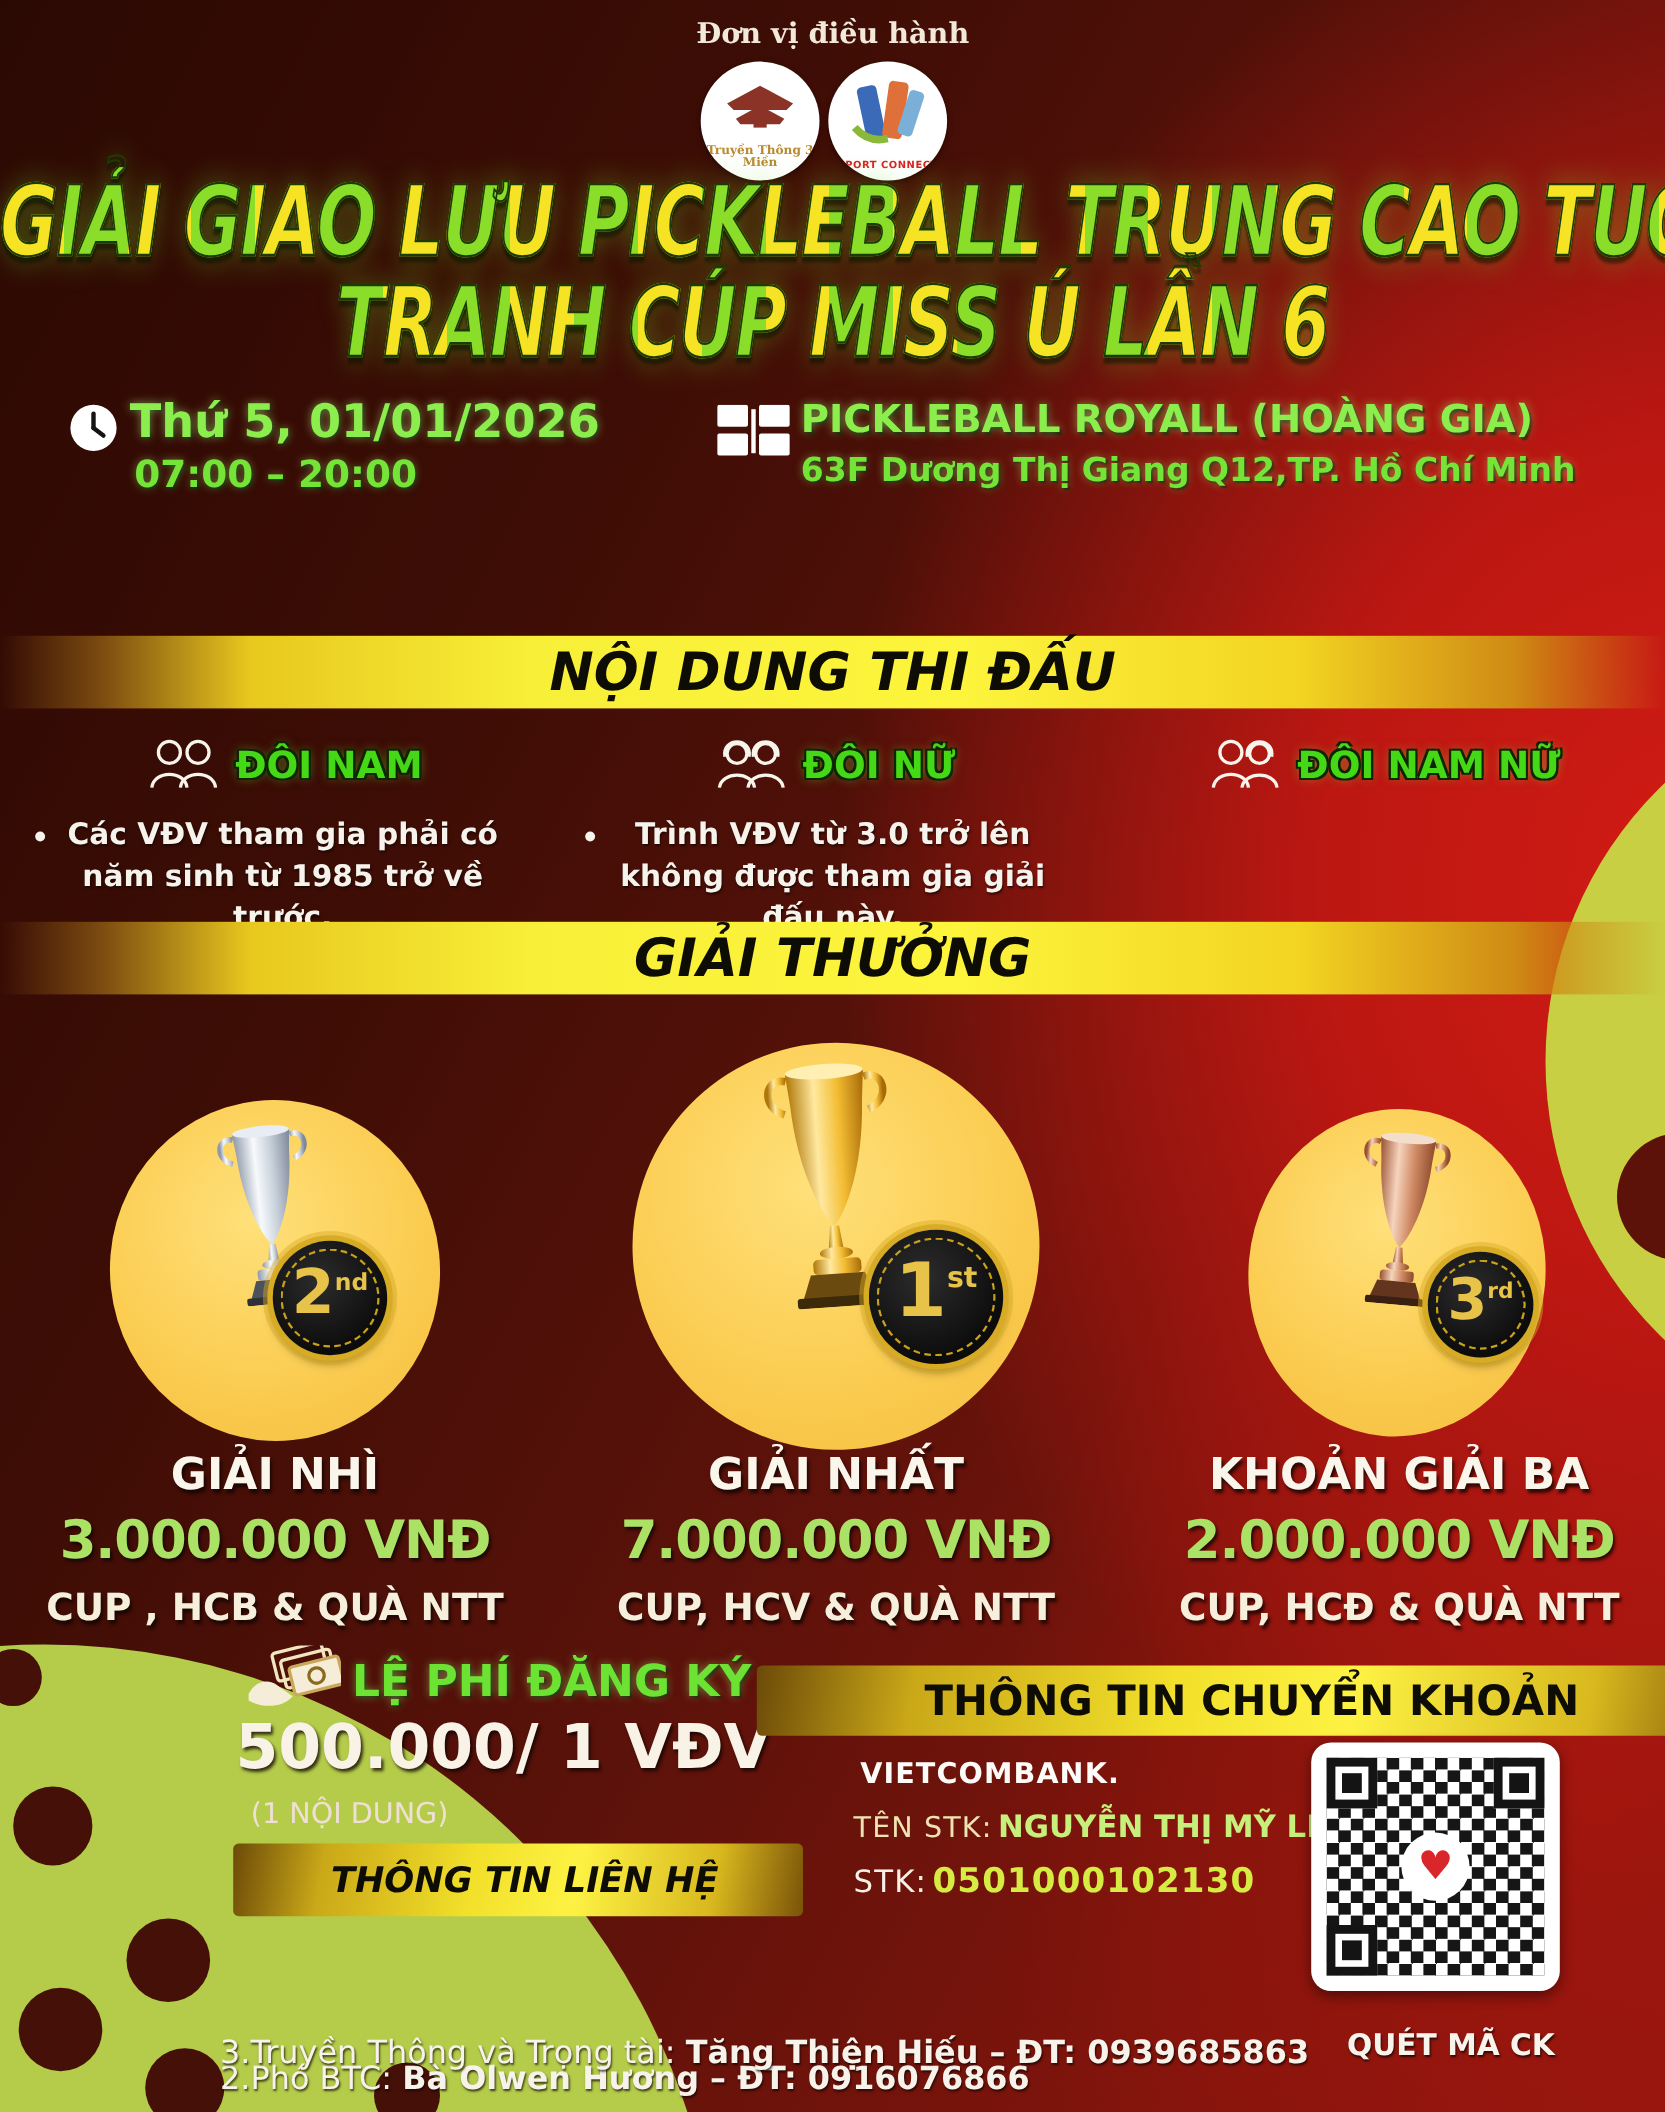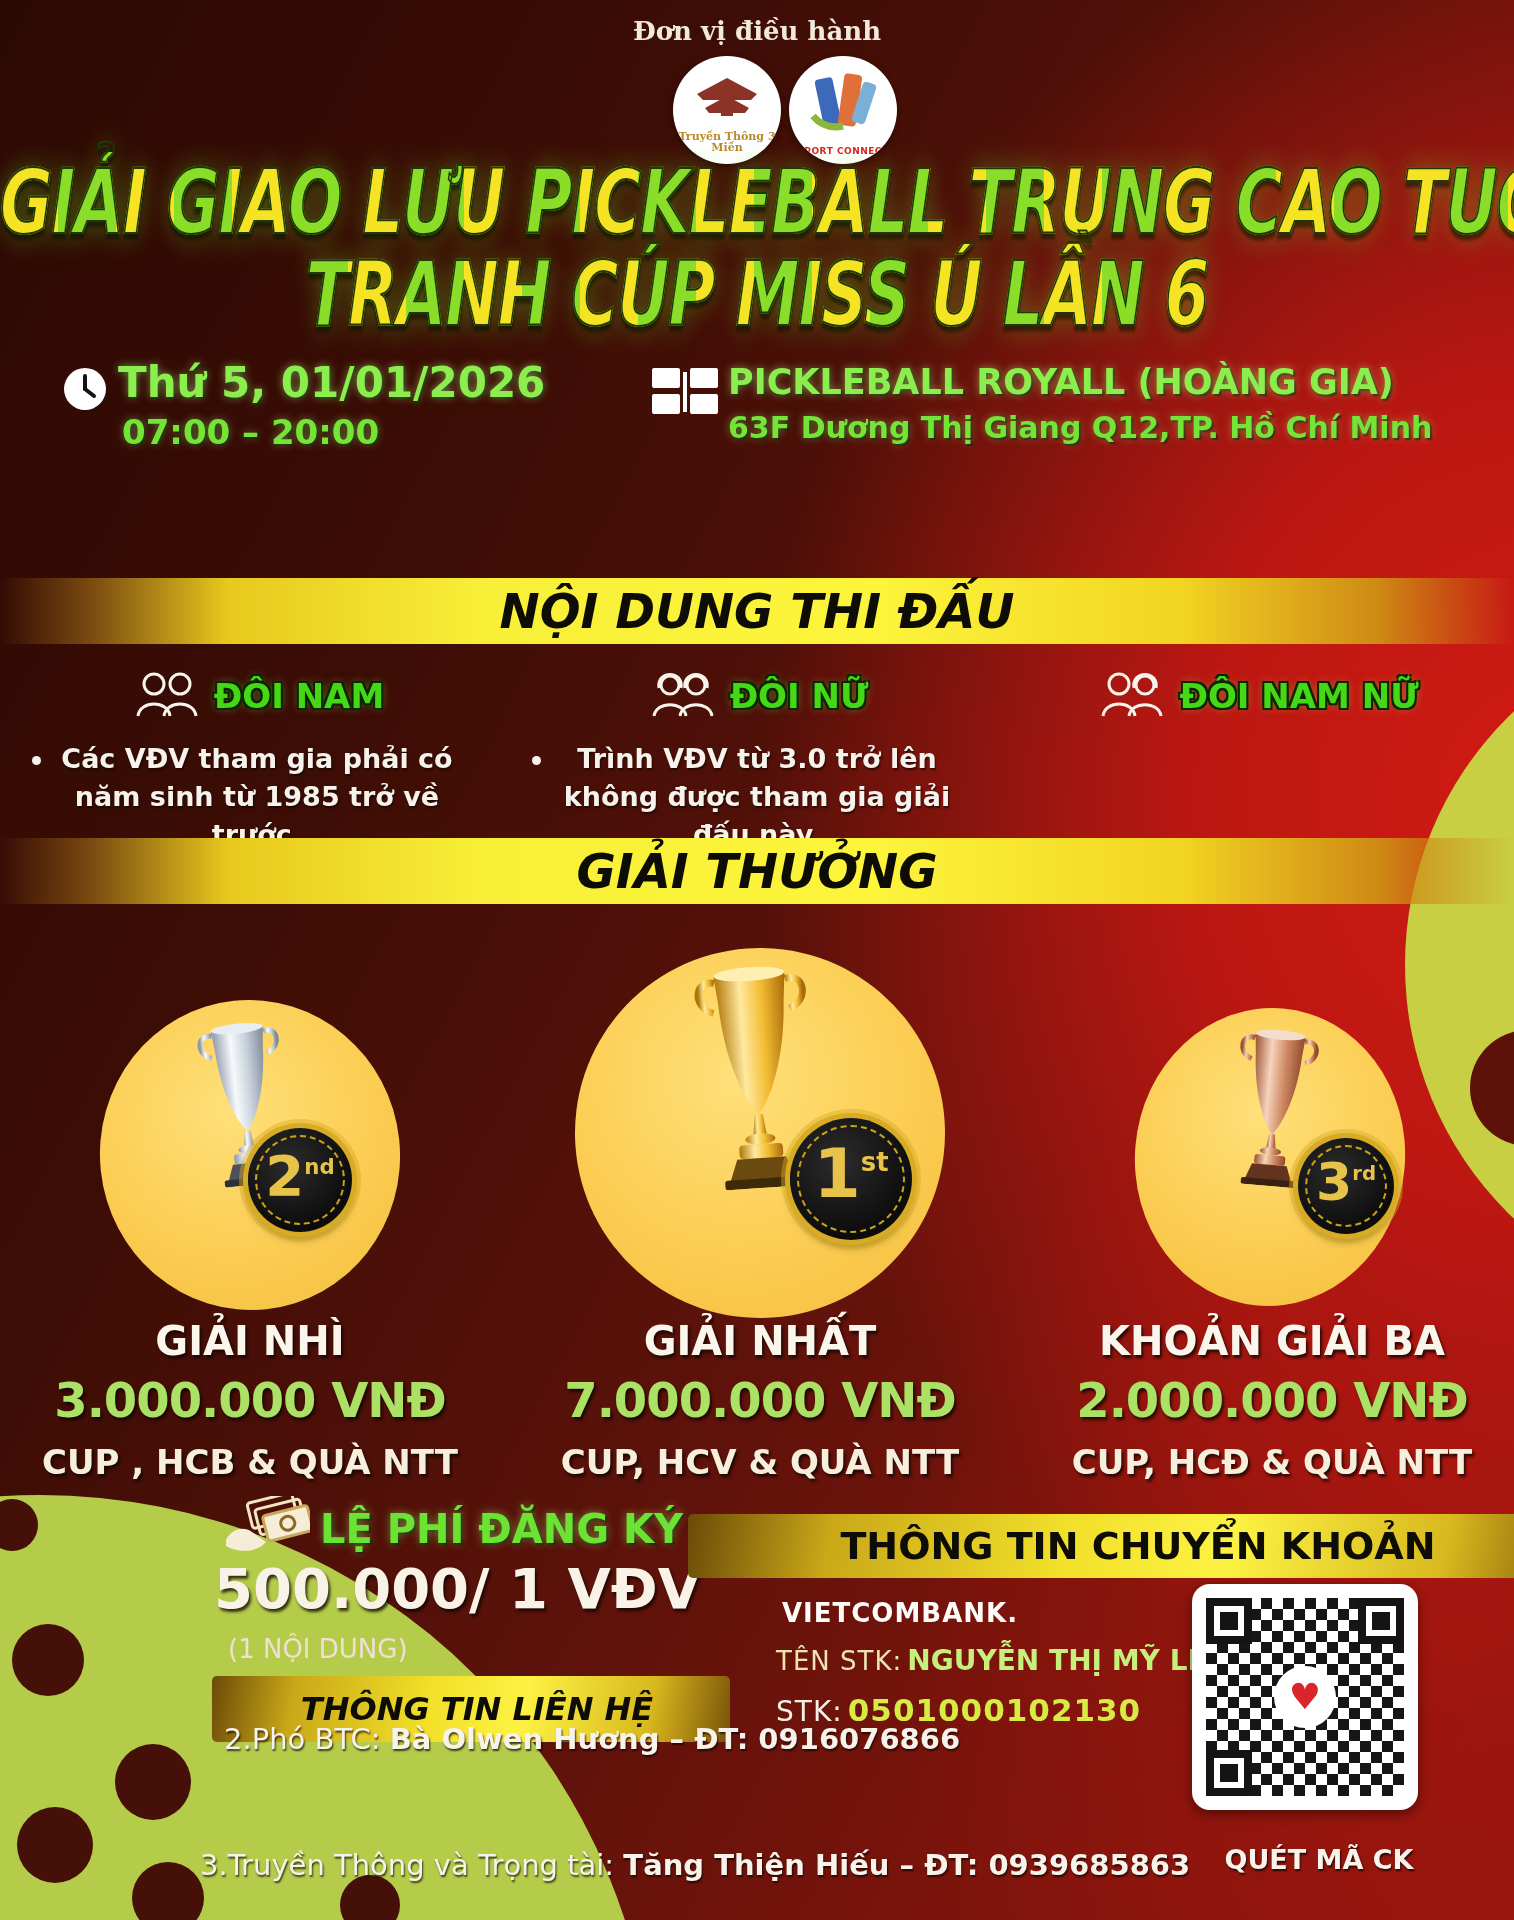"Truyền Thông 3 Miền" .logo { margin-left: 36px -> none }
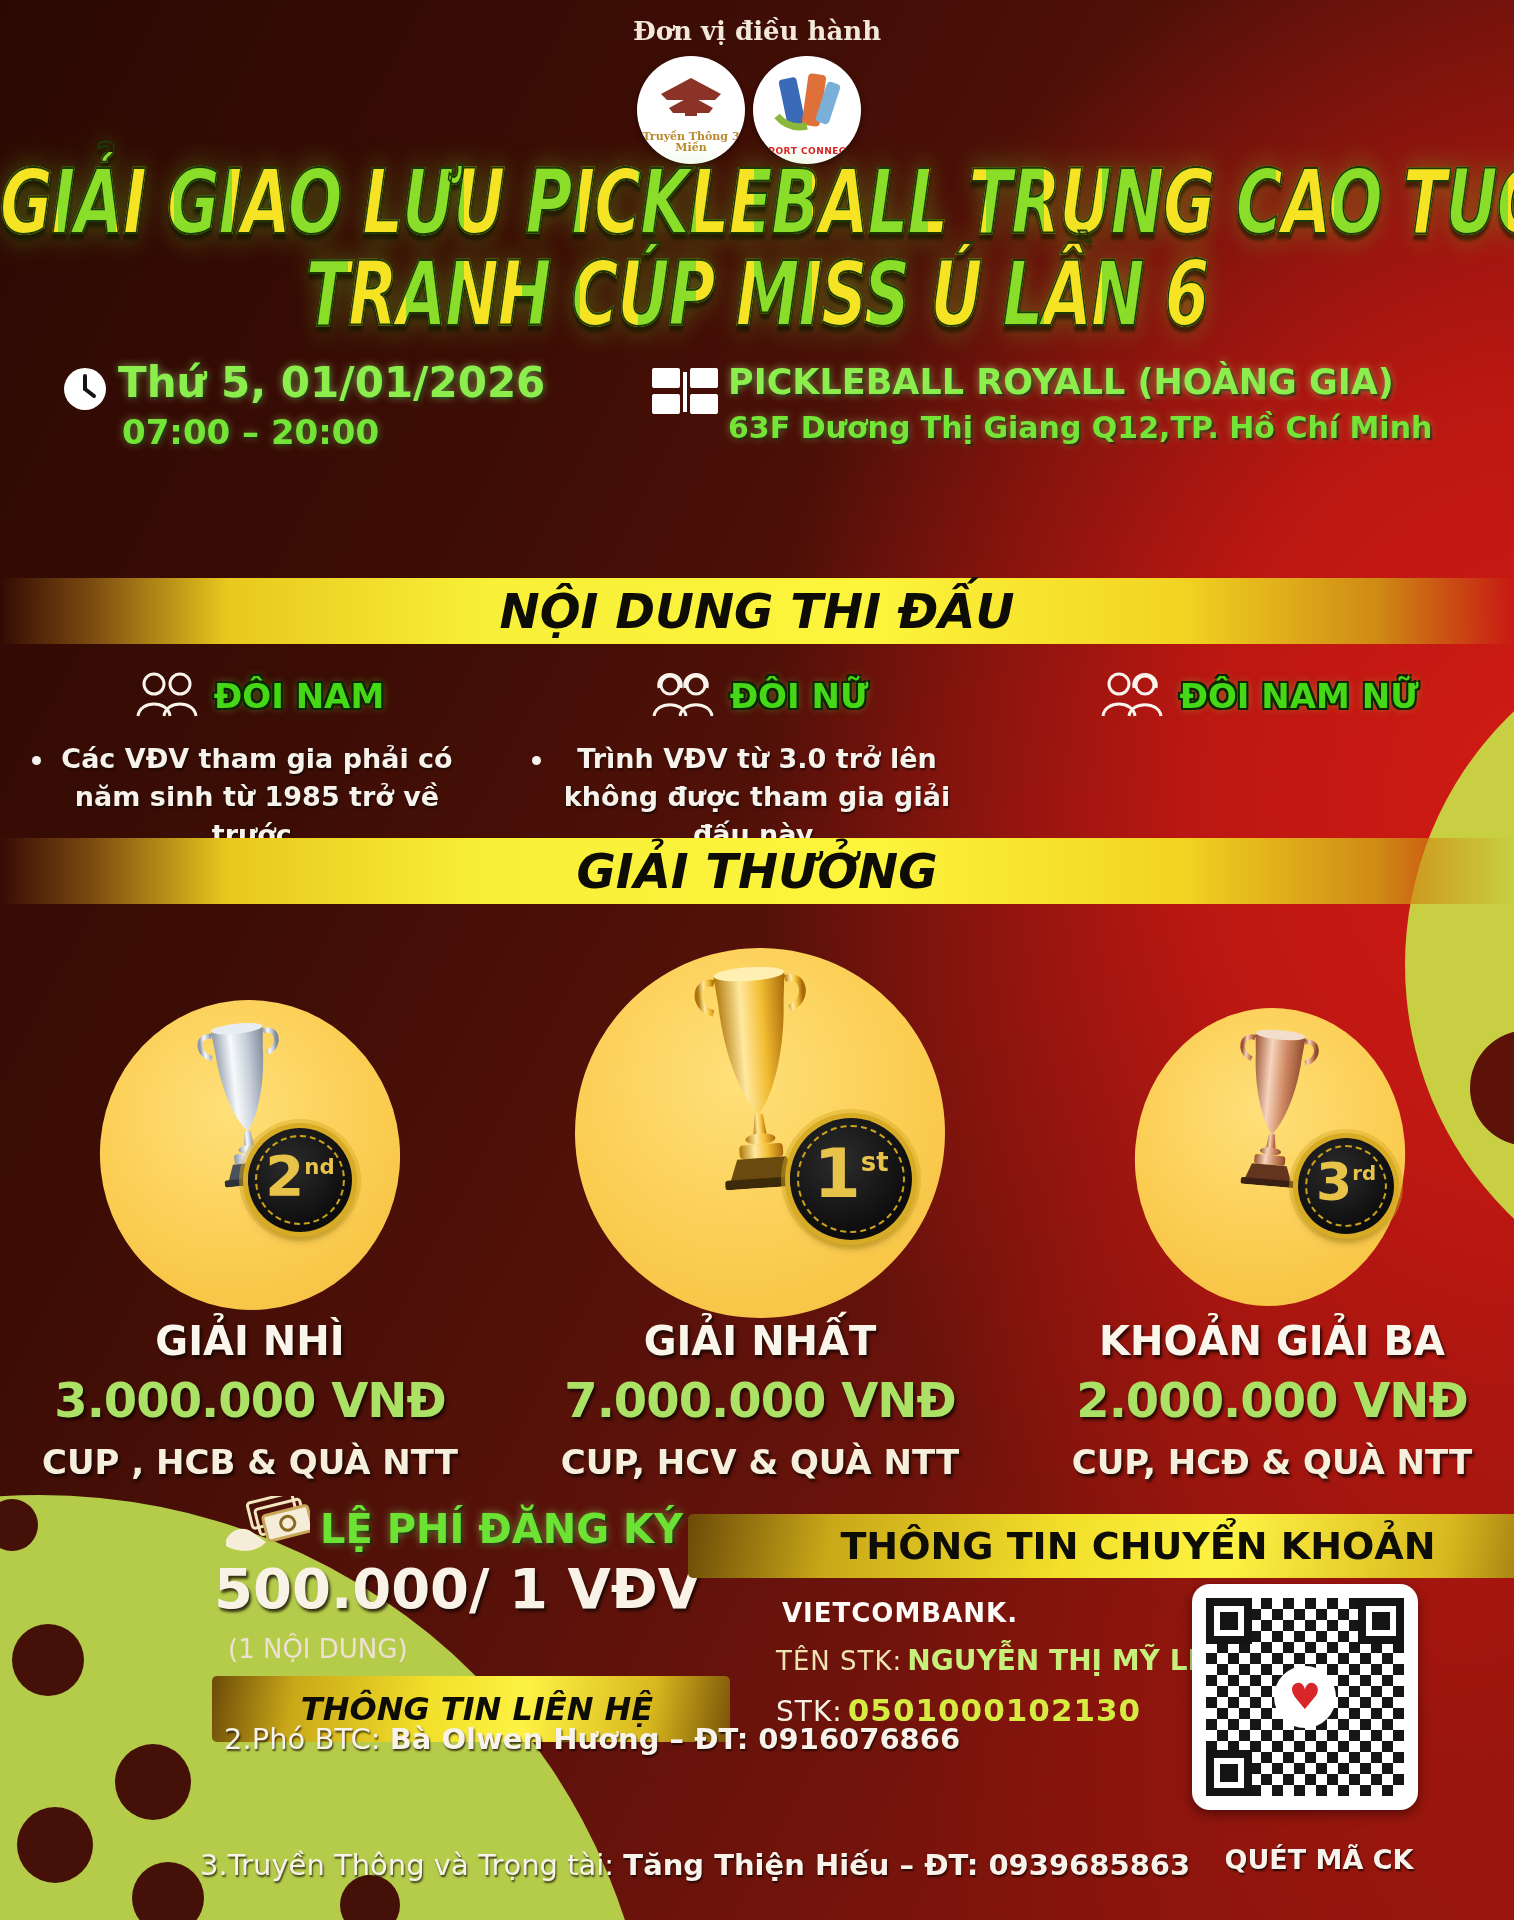"2.Phó BTC: Bà Olwen Hương" div.contact-line { margin-left: 24px -> none; top: 1722px -> 1872px }
